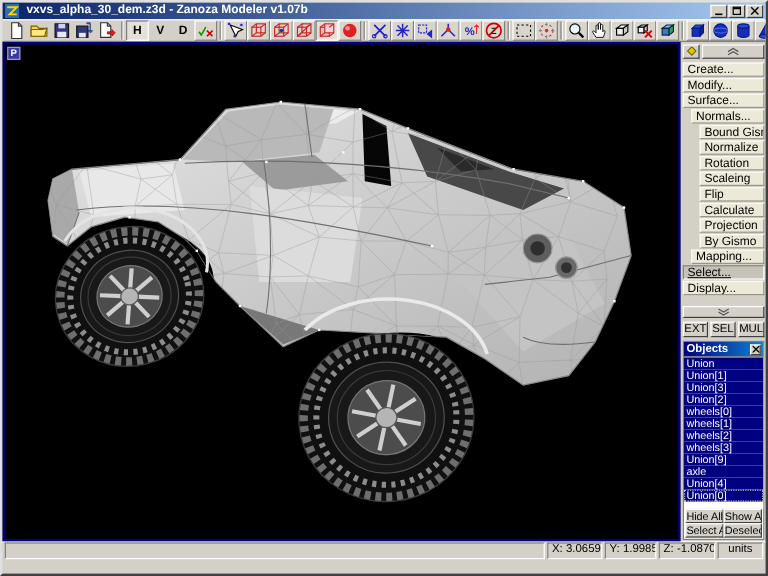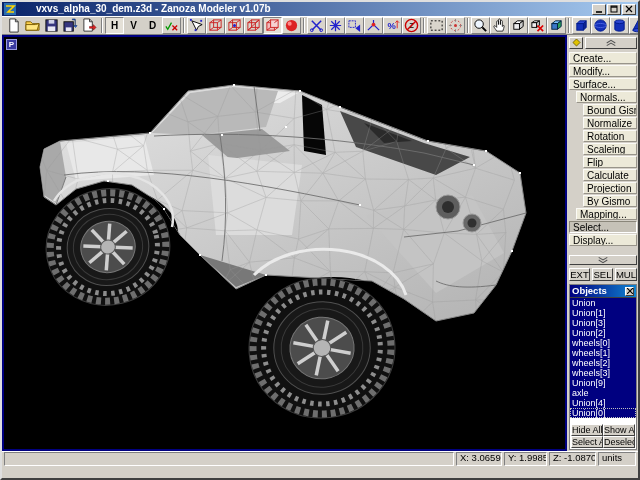"vxvs_alpha_30_dem.z3d - Zanoza Modeler" .titlebar { gap: 20px -> 6px }
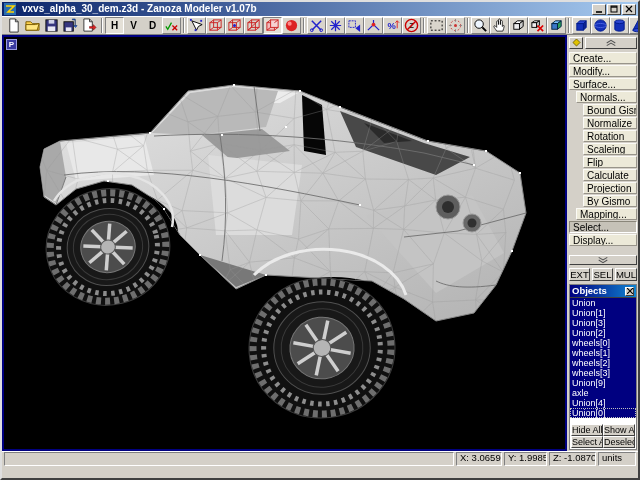"X: 3.0659" .spanel { text-align: none -> center }
